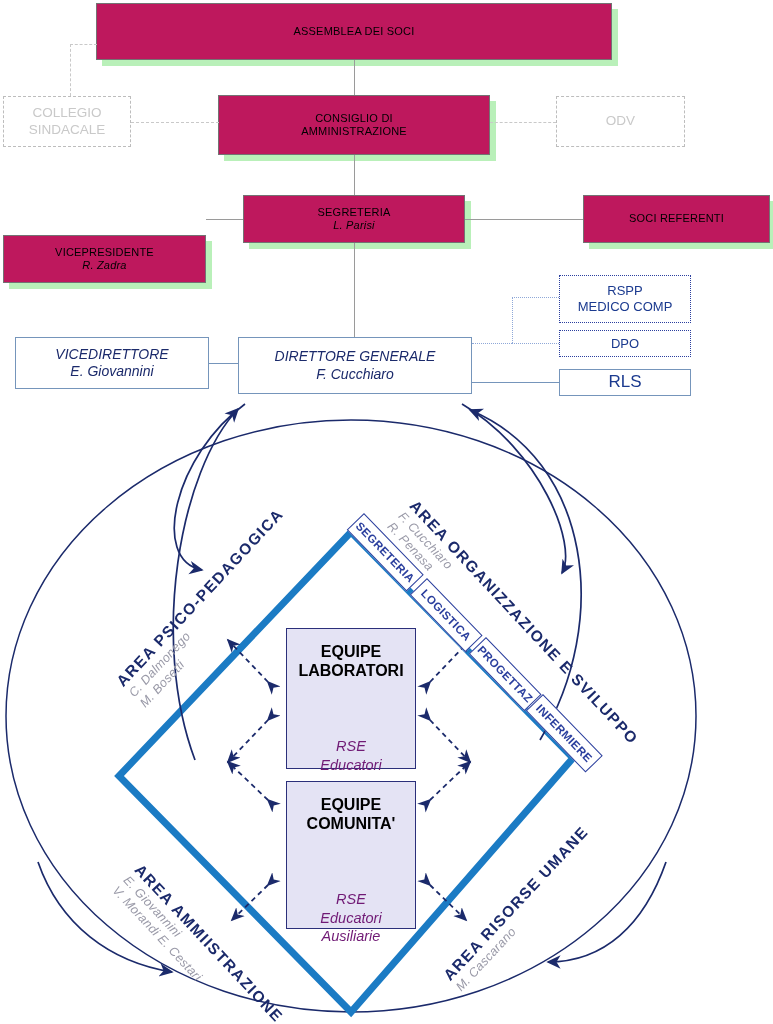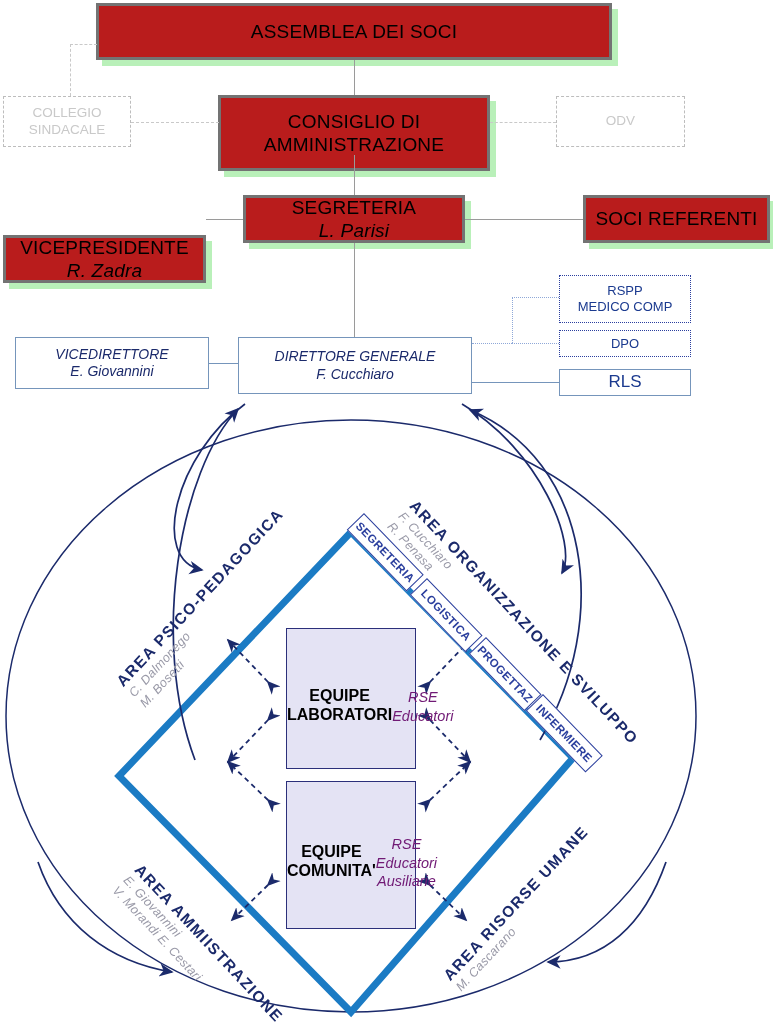"ASSEMBLEA DEI SOCI" .gov { background: #b91c1c -> #be185d; border: 3px solid #737373 -> 1px solid #737373; font-size: 19px -> 11px }
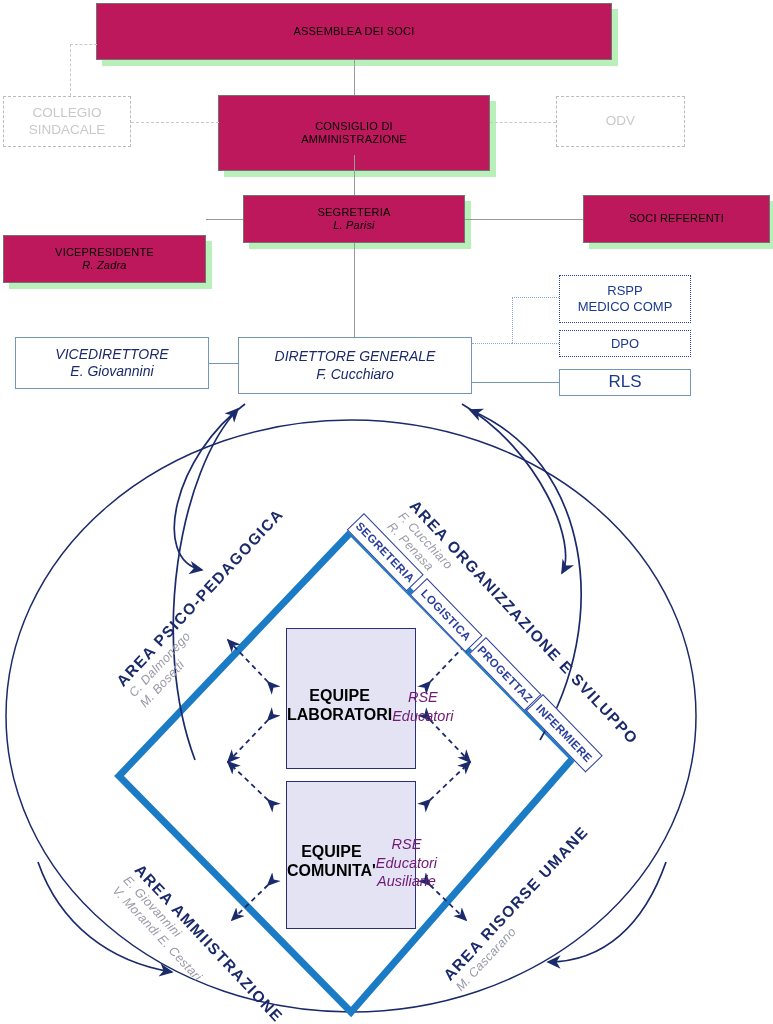"CONSIGLIO DI" div.box { height: 76px -> 60px }
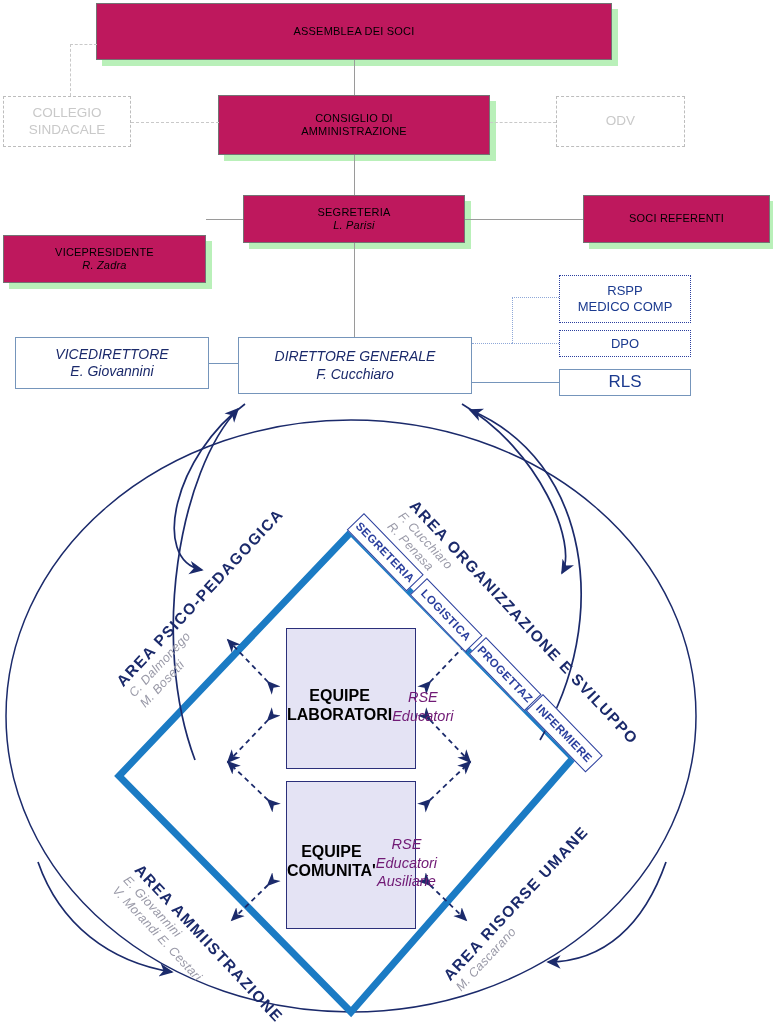"EQUIPE" .equipe { flex-direction: row -> column; gap: none -> 40px }
